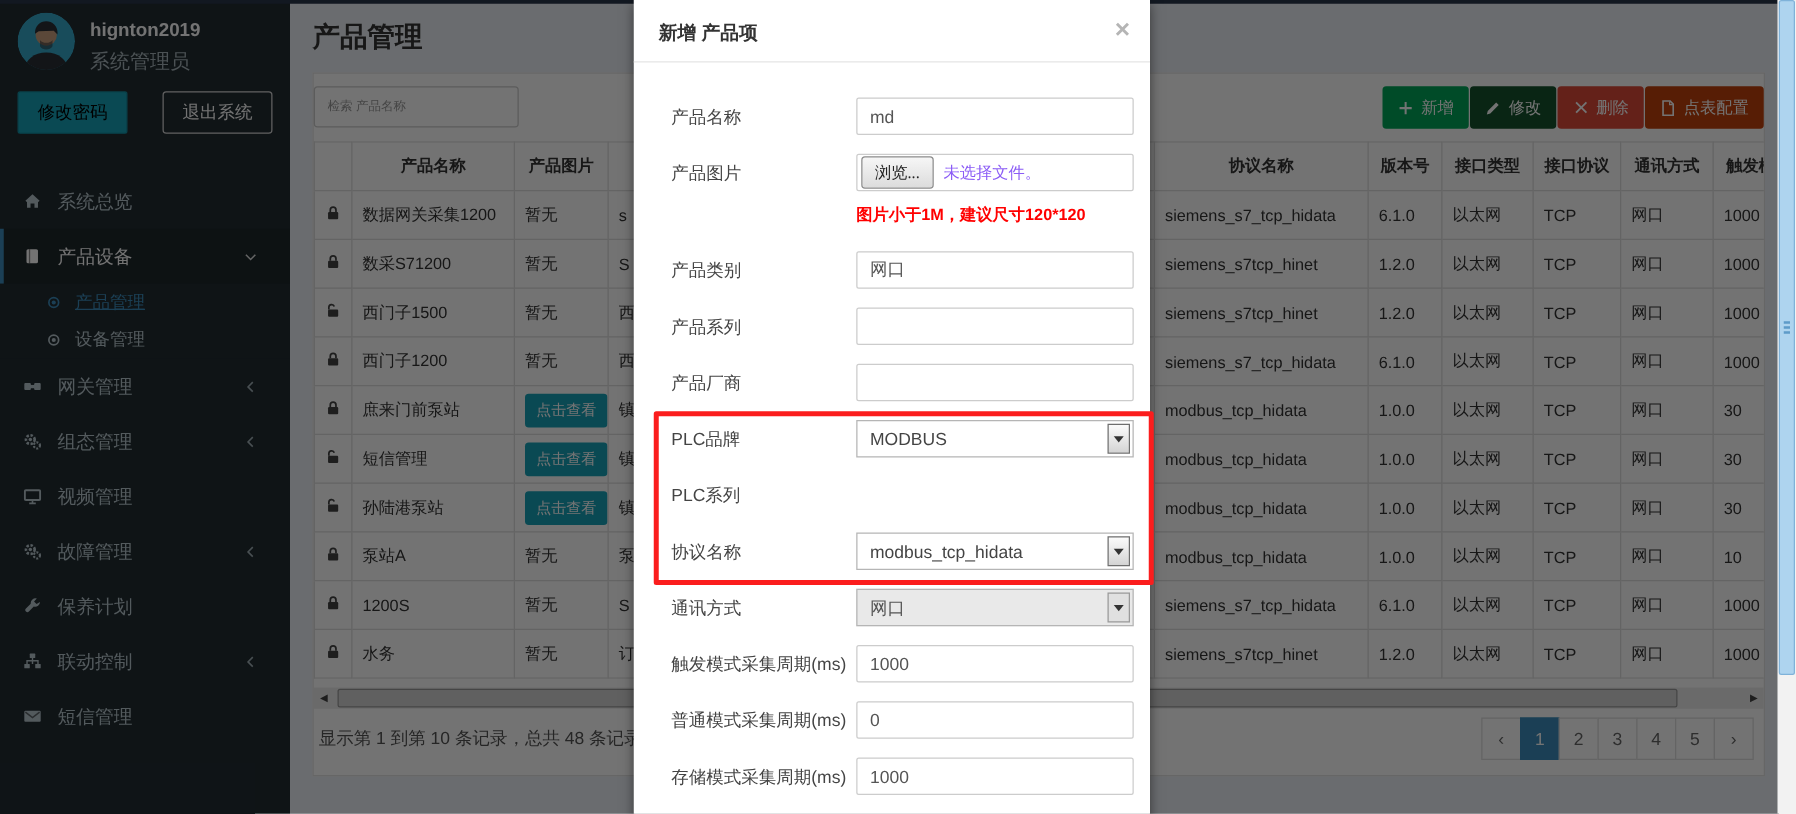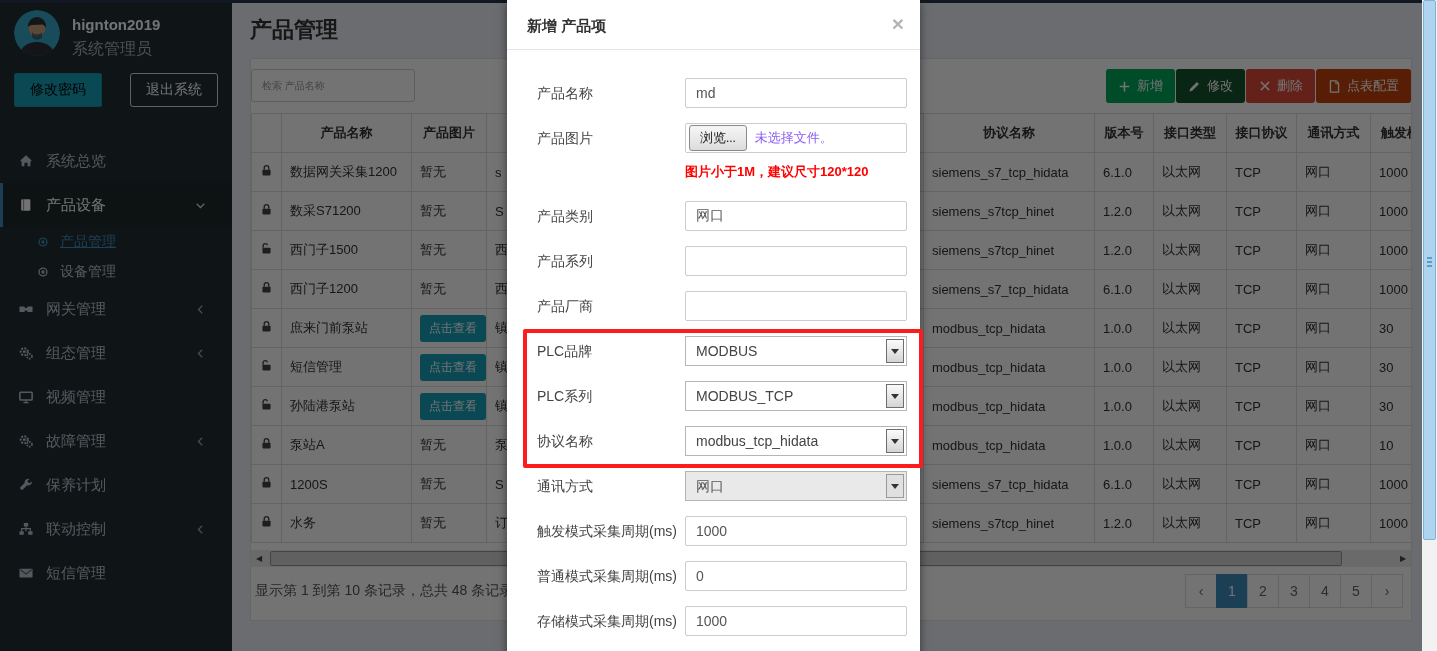"MODBUS_TCP" div.fctrl { html: <div> <div><span>MODBUS_TCP</span><span></span></div> </div> -> none }
